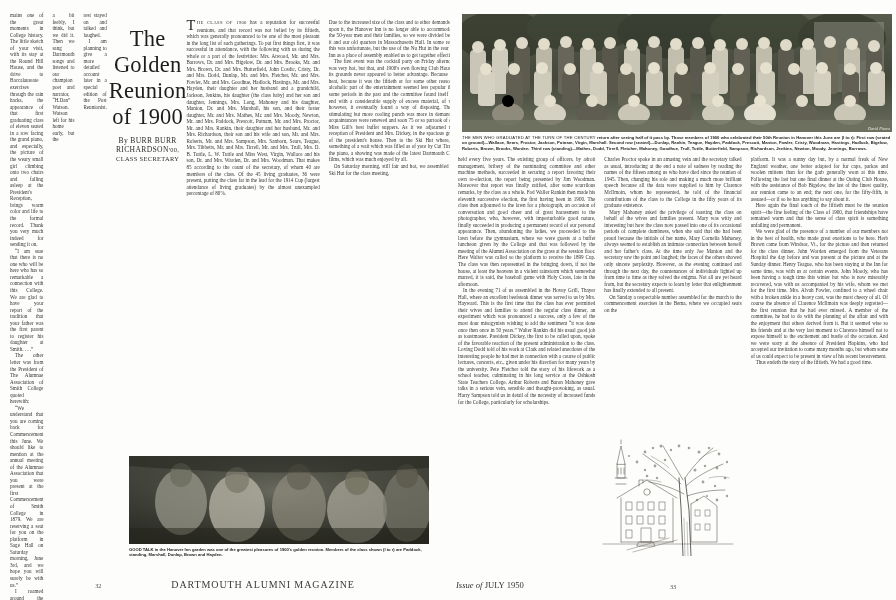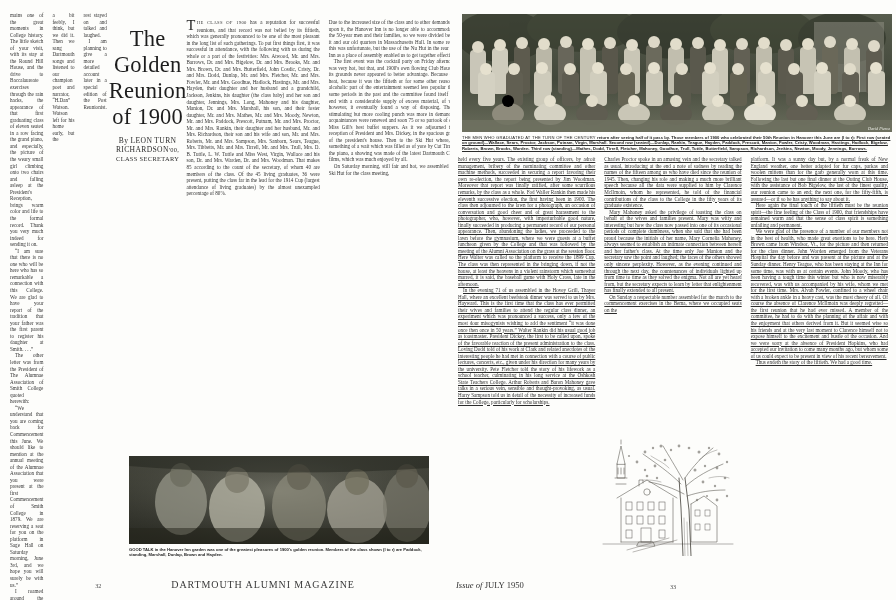"LEON TURN RICHARDSON" span { text: LEON TURN -> BURR BURR }
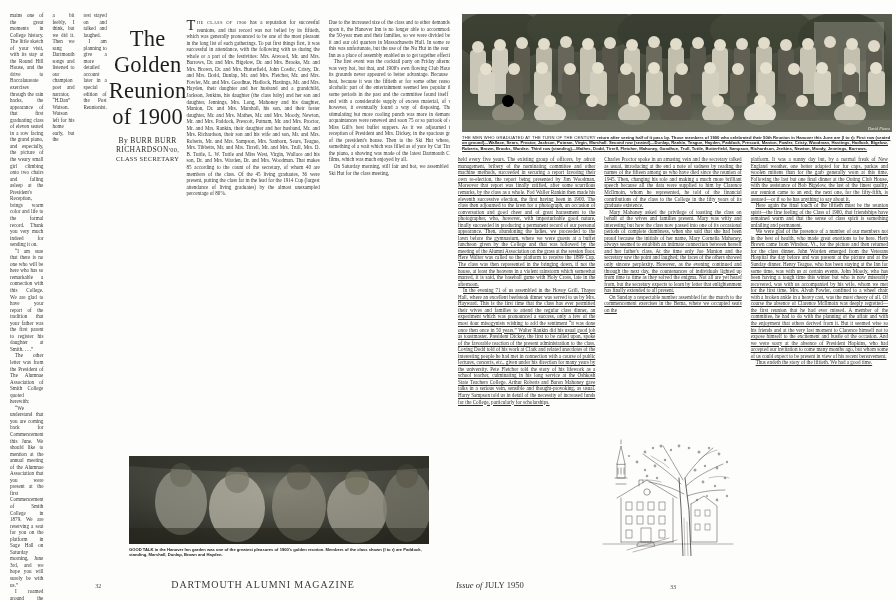"Issue of JULY 1950" .page-right { text-decoration: underline -> none }
